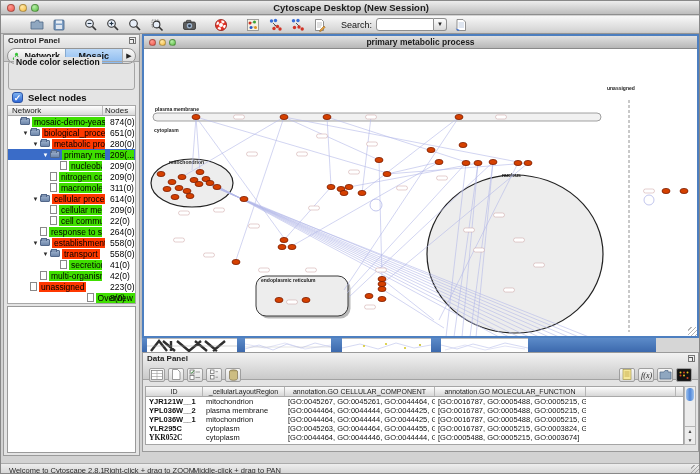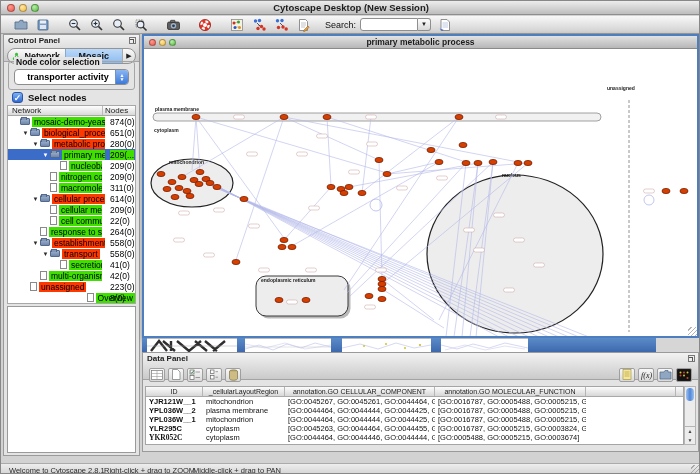"Search:" .toolbar { padding-left: 12px -> 28px }
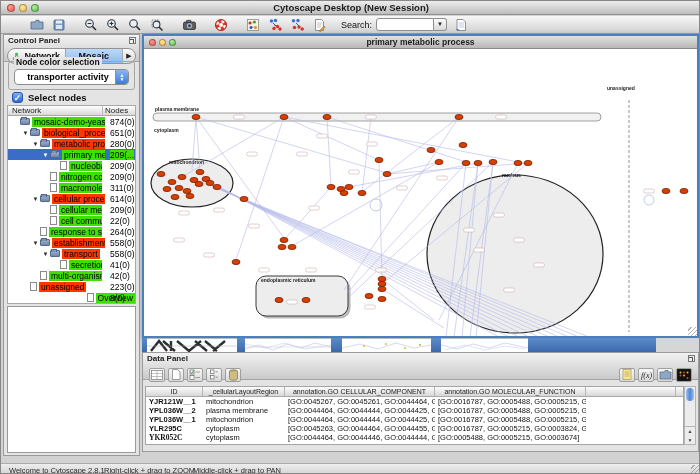"transporter activity" div.combo { html: <div> <span>transporter activity</span> <span> <span>▲</span> <span>▼</span> </span> </div> -> none }
